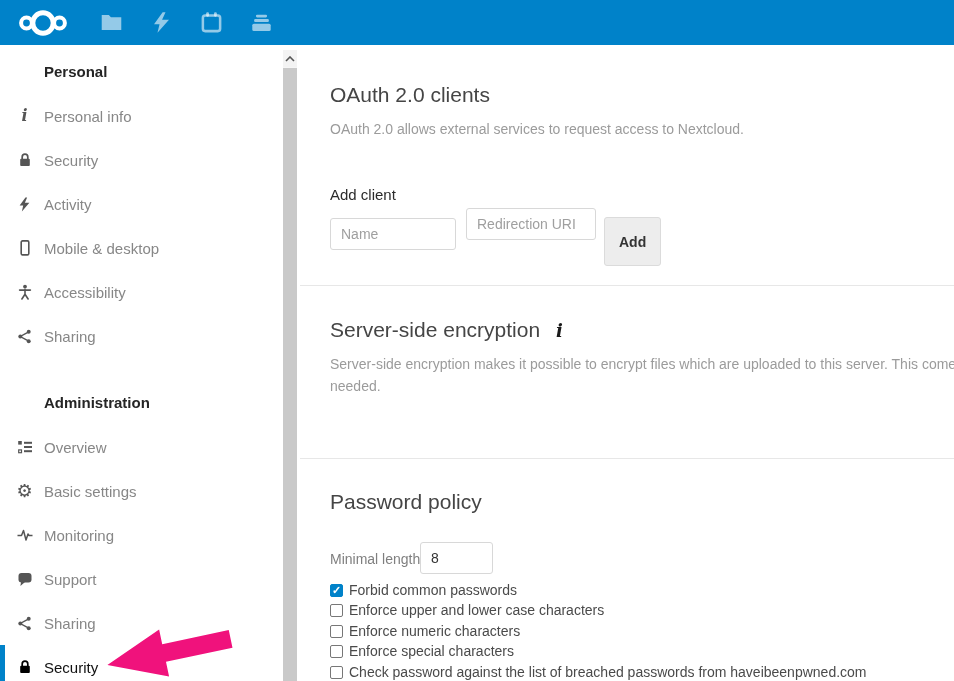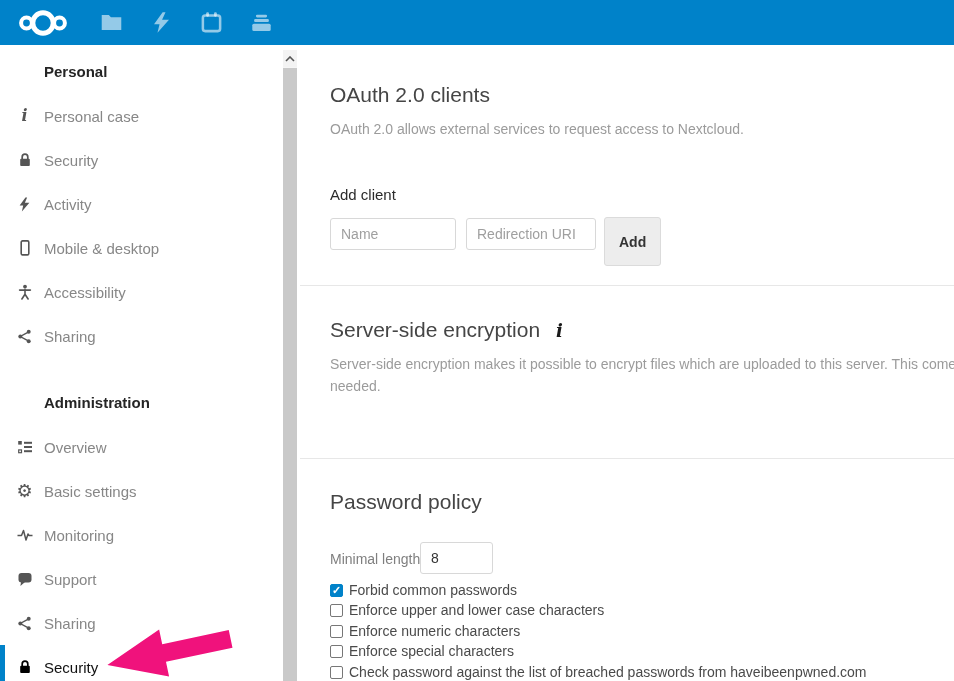"Personal case" span.lbl { text: case -> info }
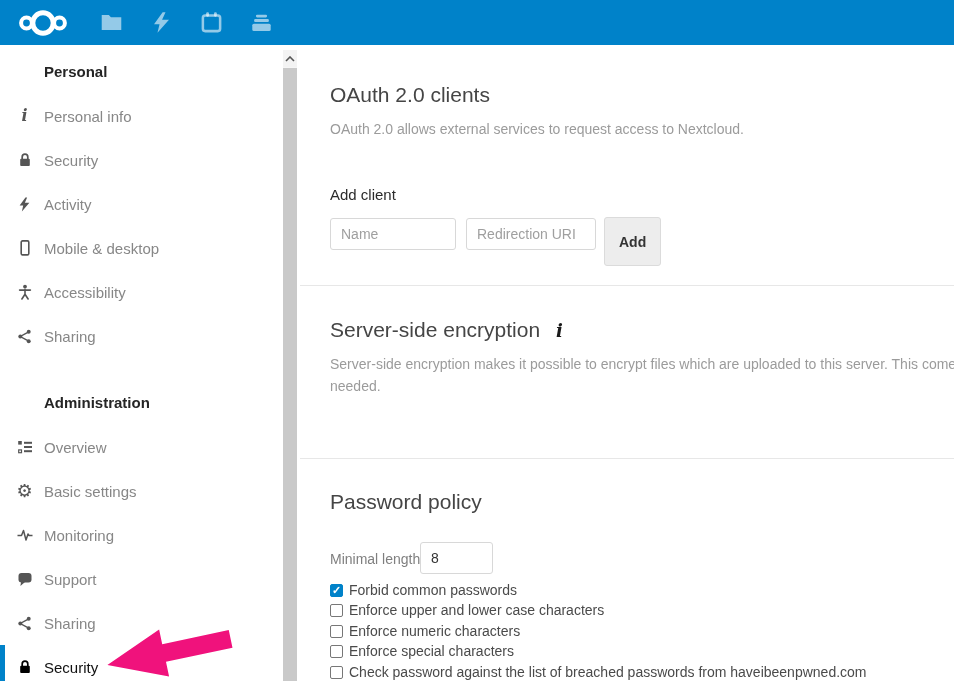"Redirection URI" input.txt { top: 173px -> 163px }
